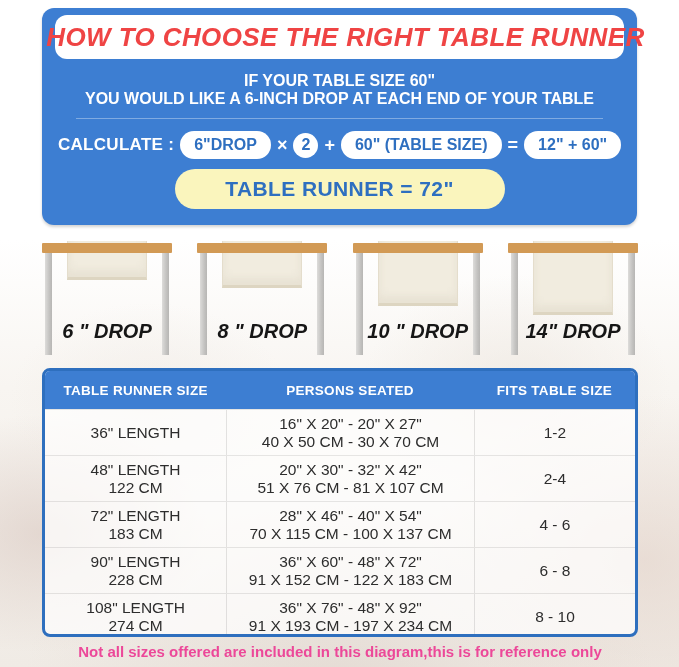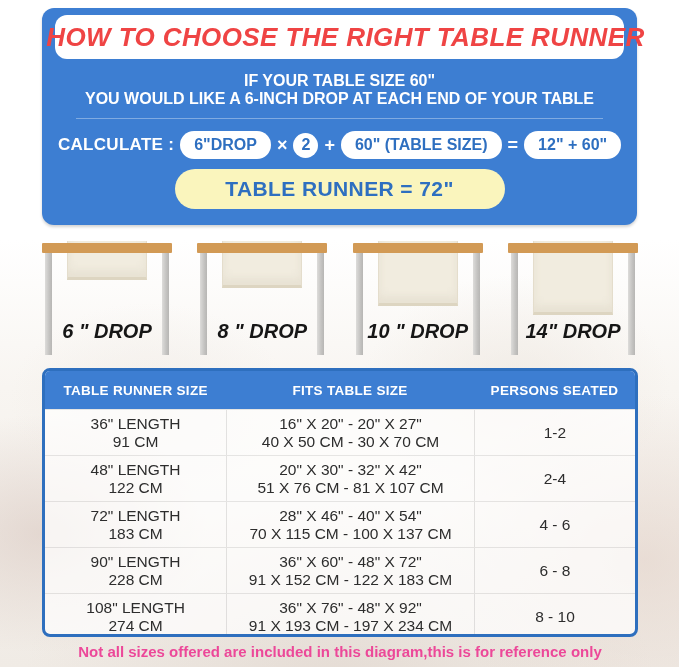"FITS TABLE SIZE" div.hc { order: before "PERSONS SEATED" -> after "PERSONS SEATED" }
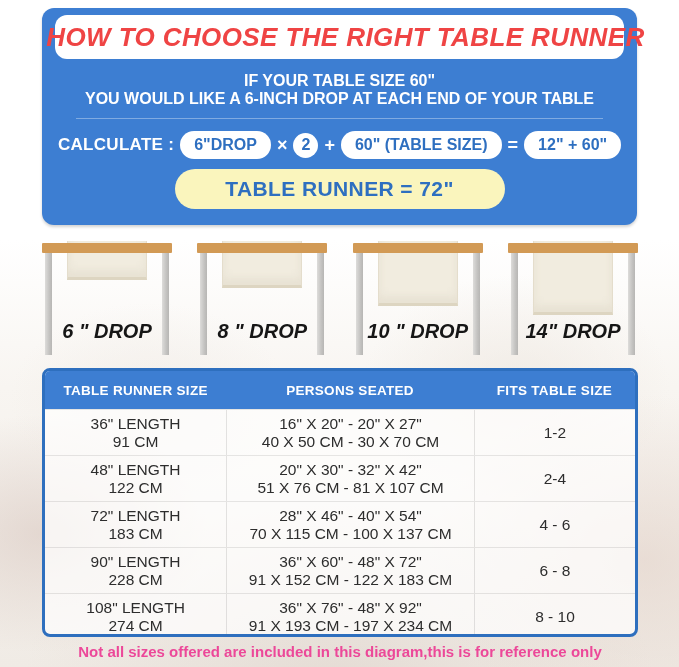"91 CM" span { html: <span>91 CM</span> -> none }
